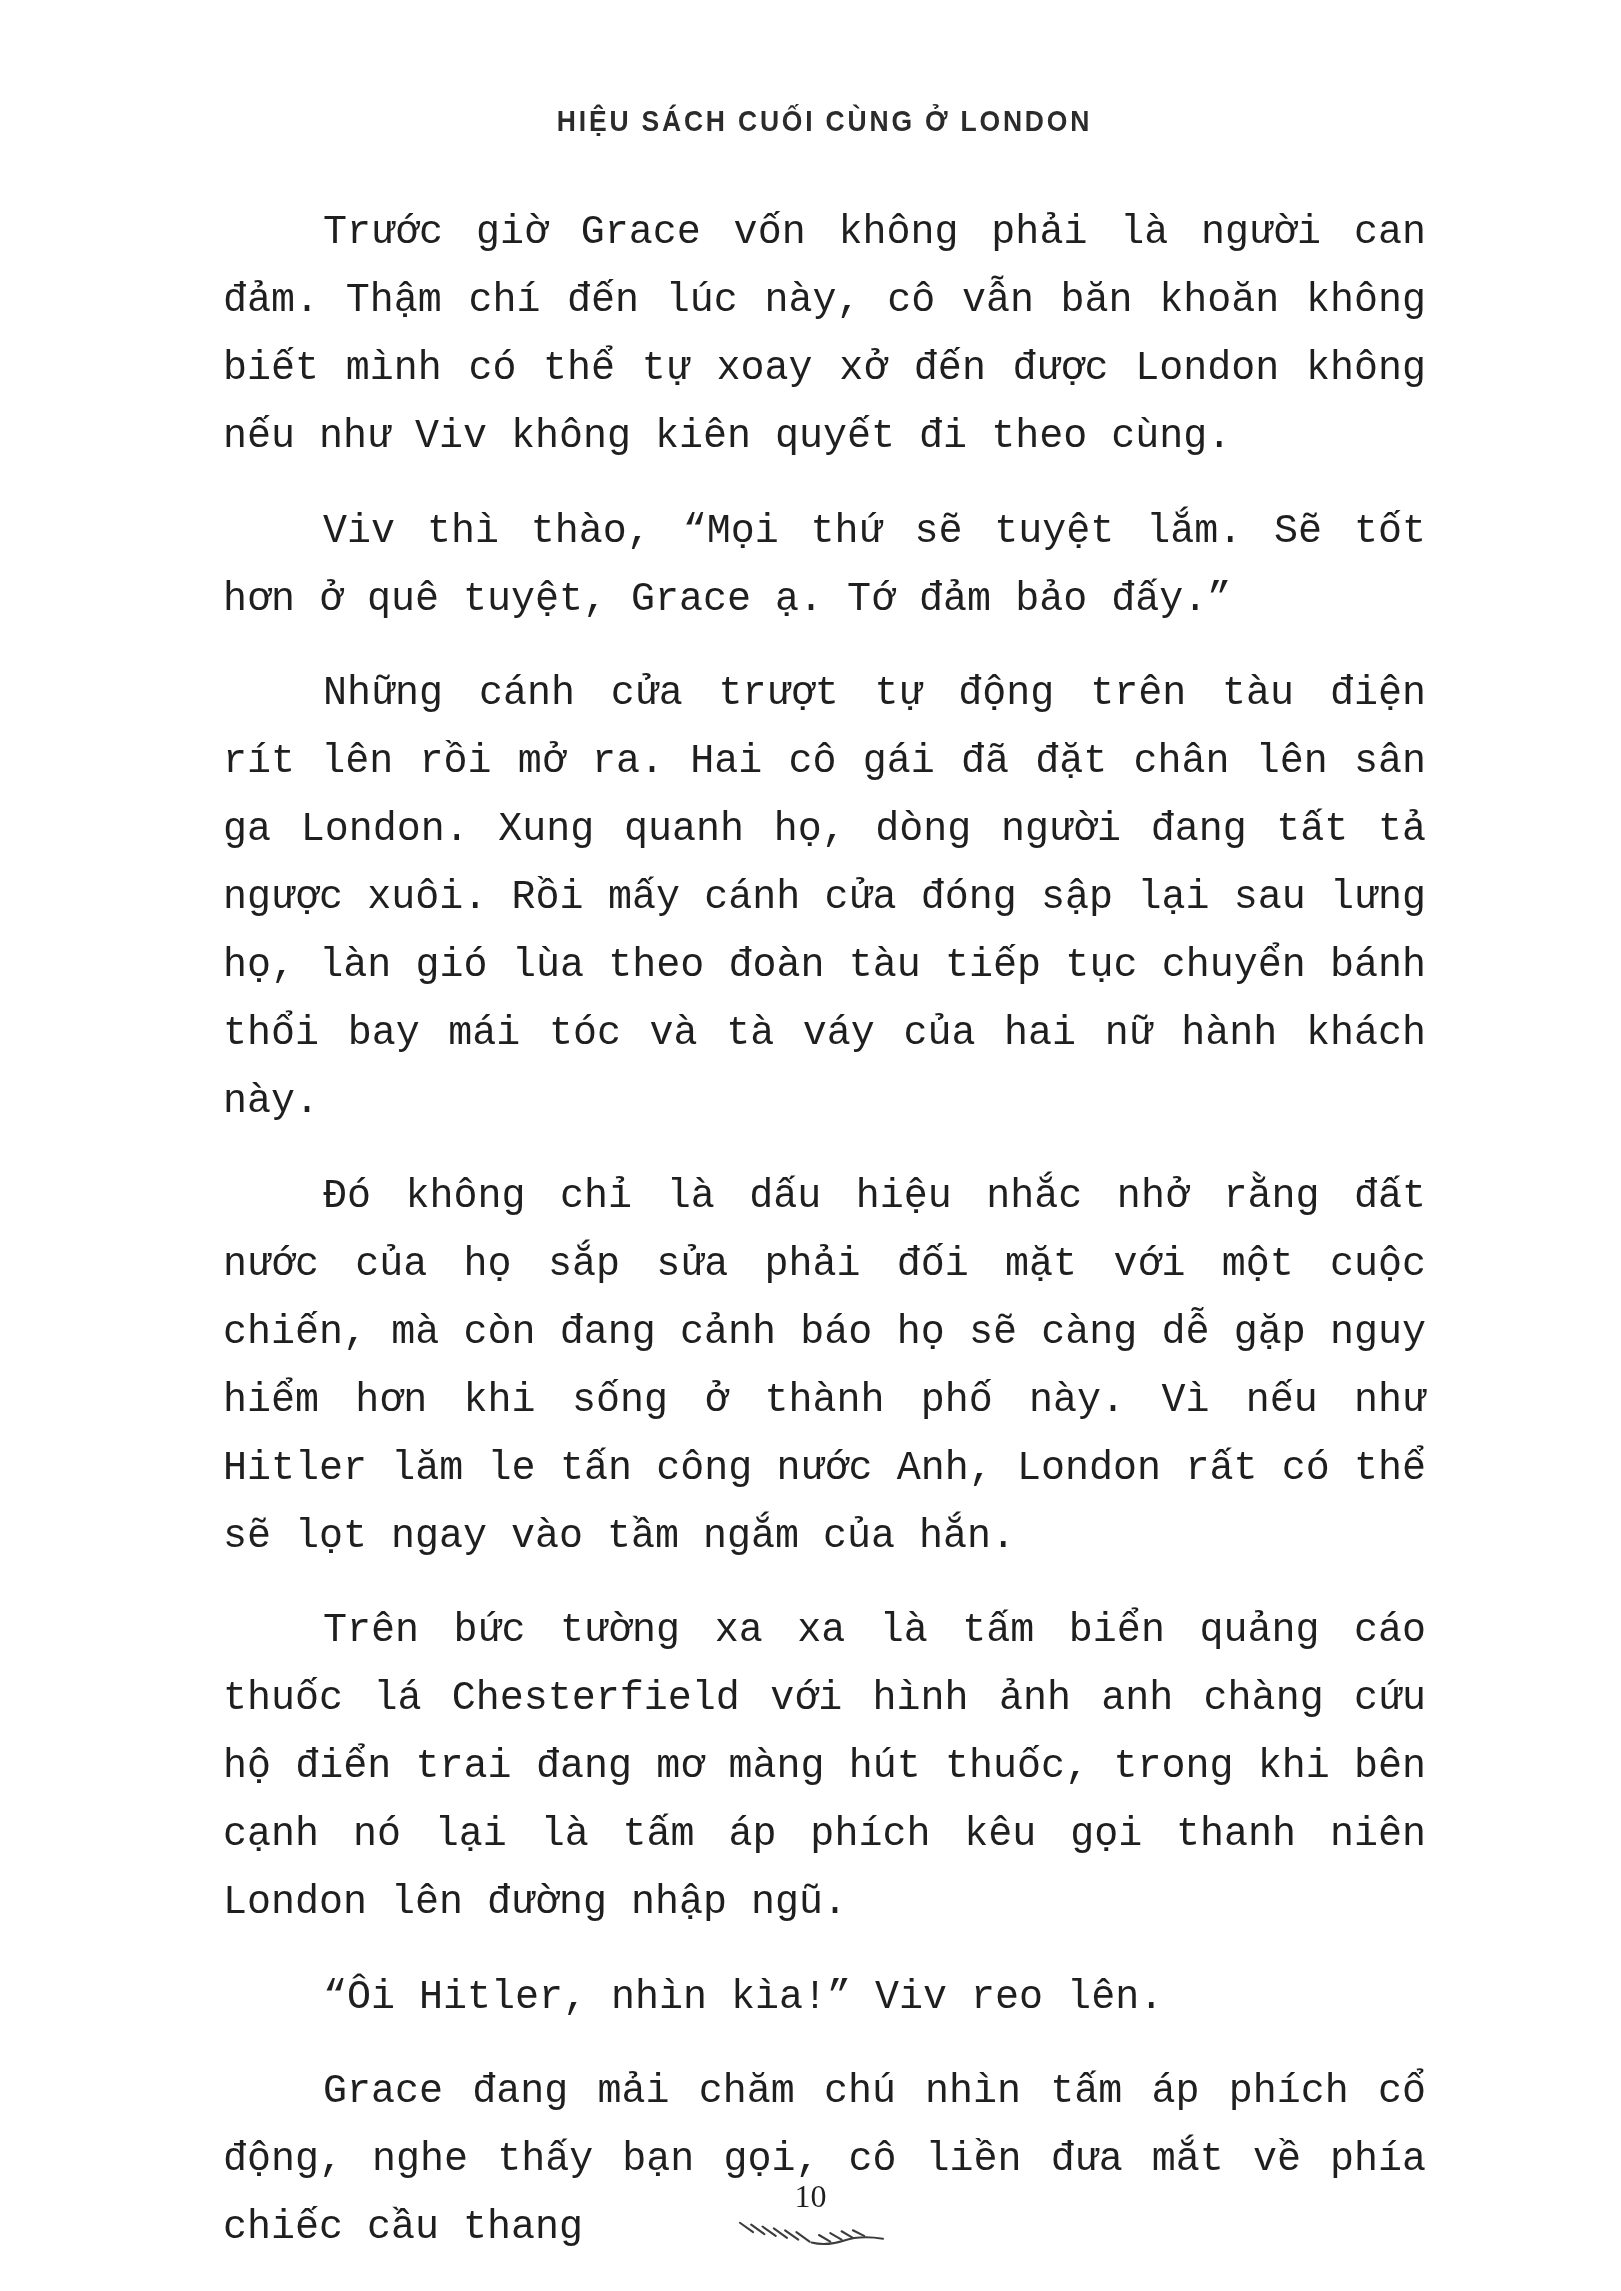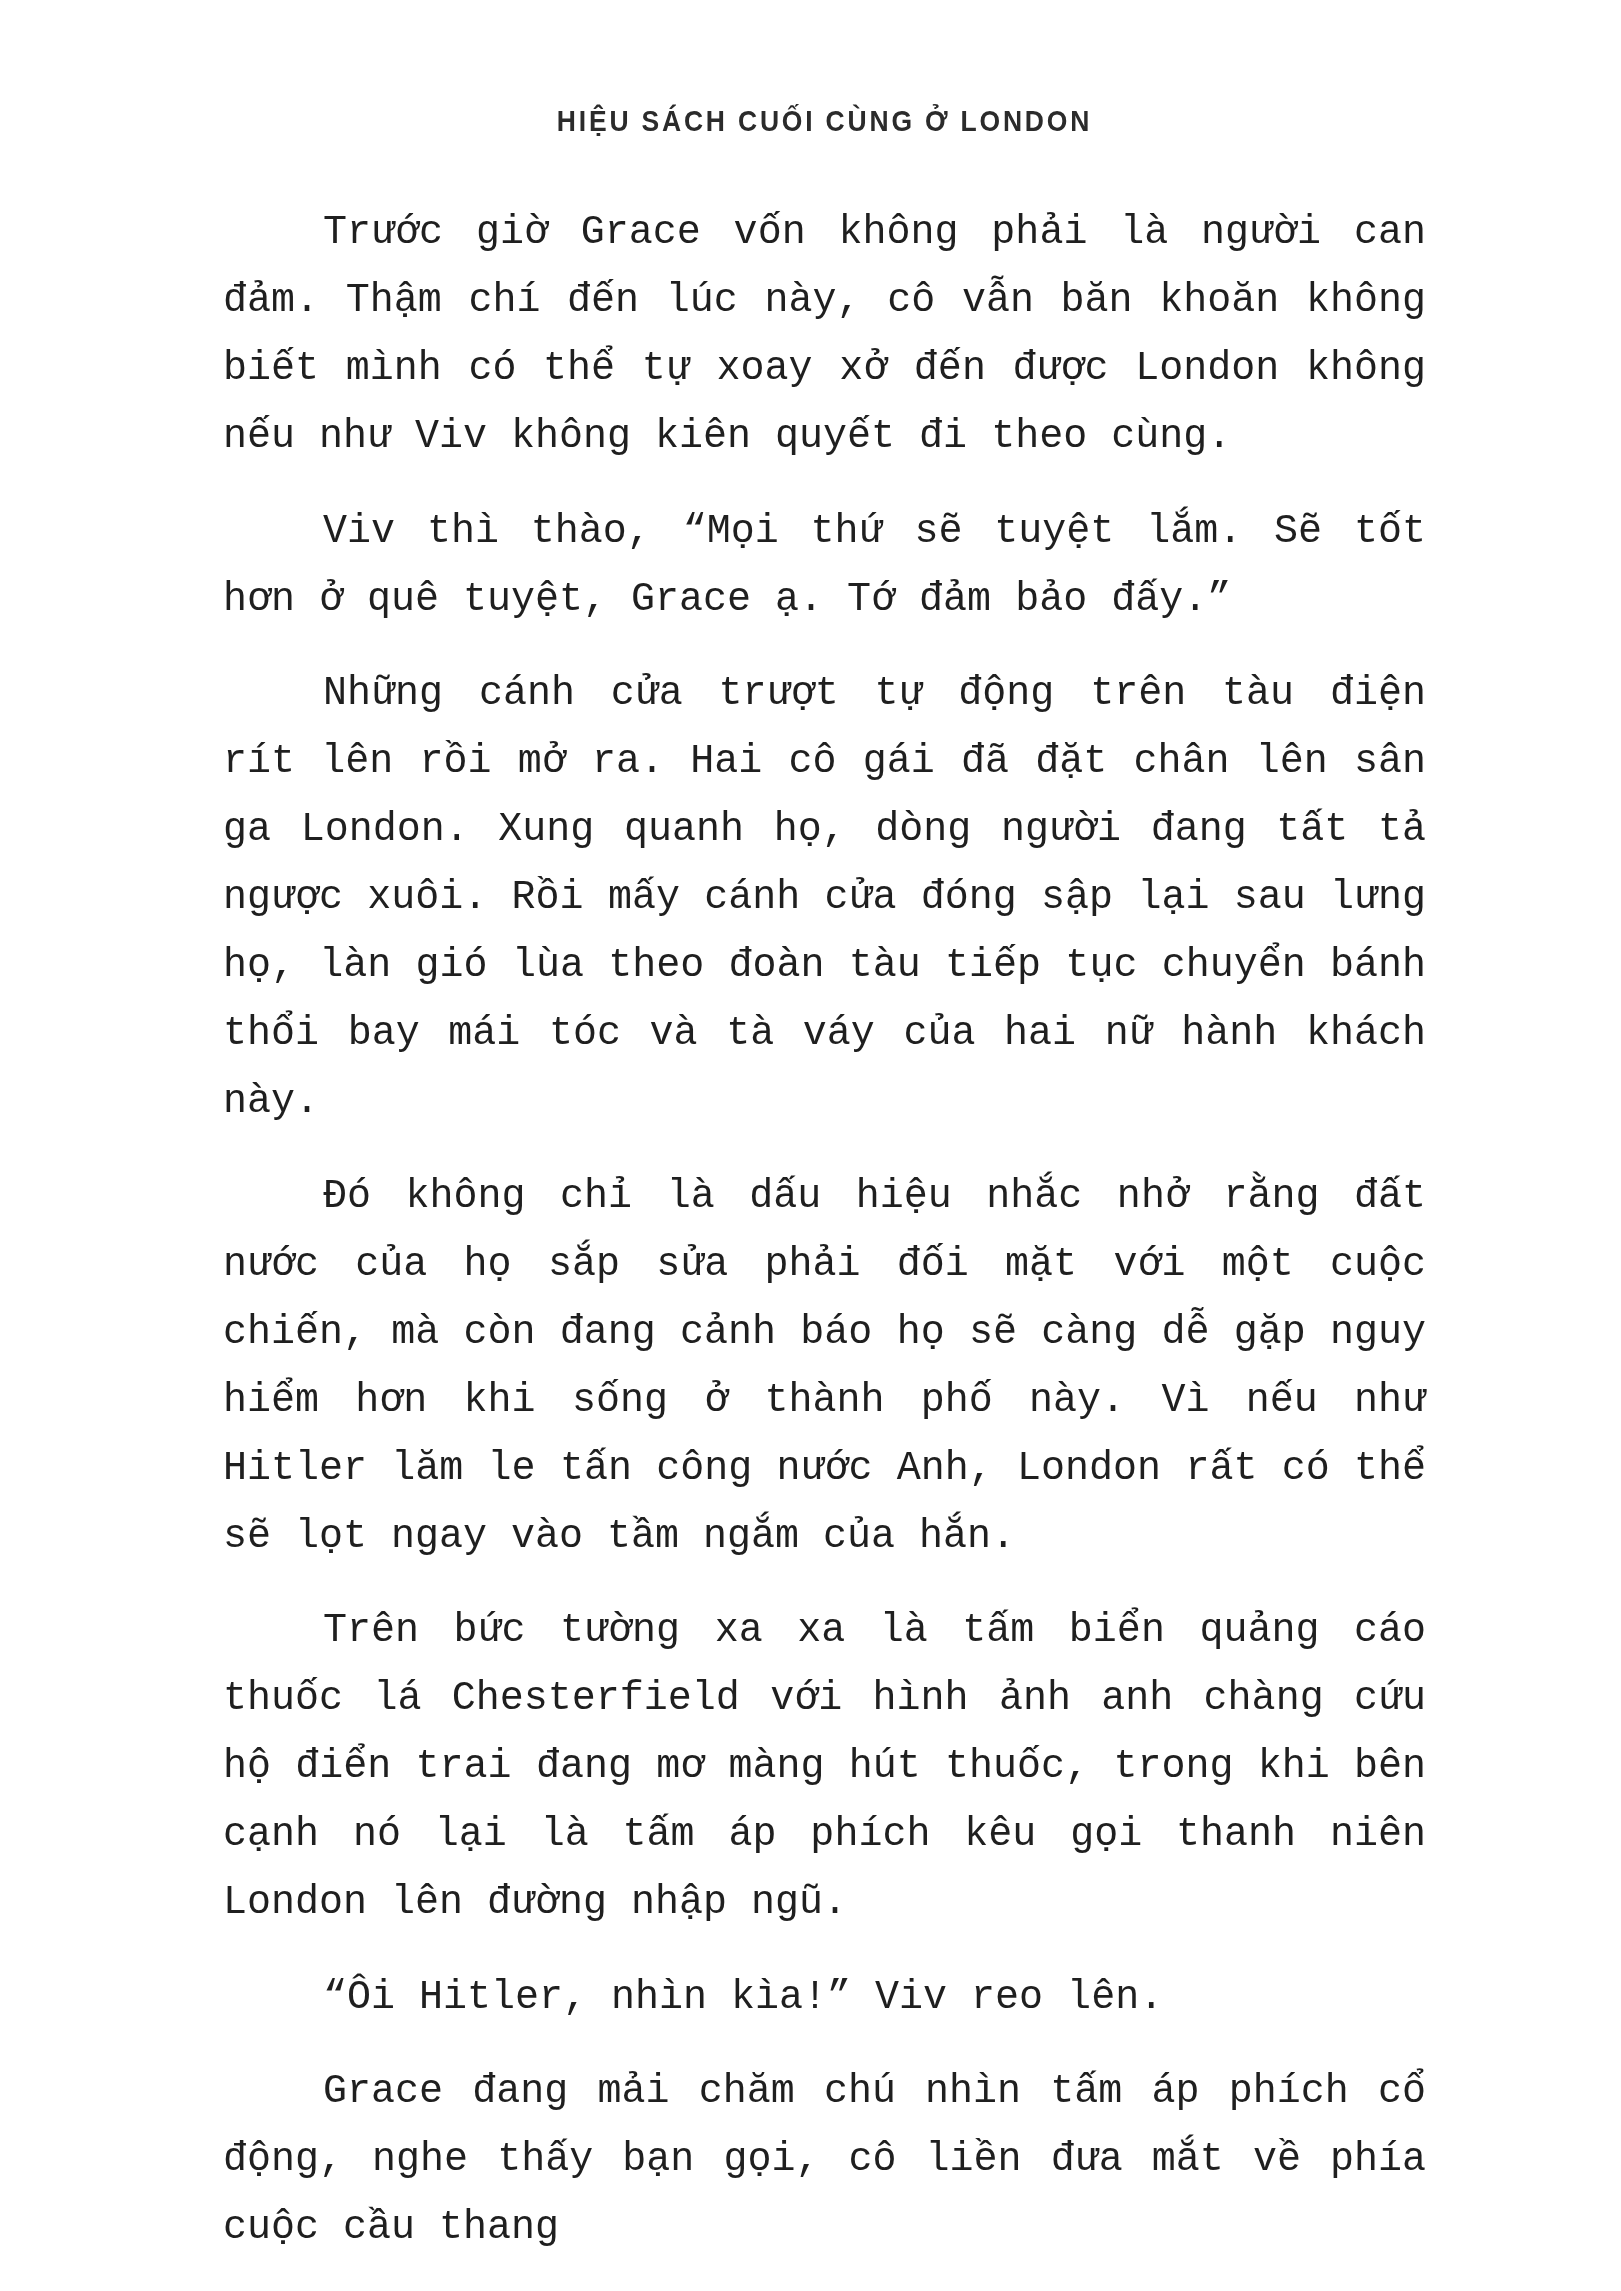"Grace đang mải chăm chú" p { text: cuộc -> chiếc }
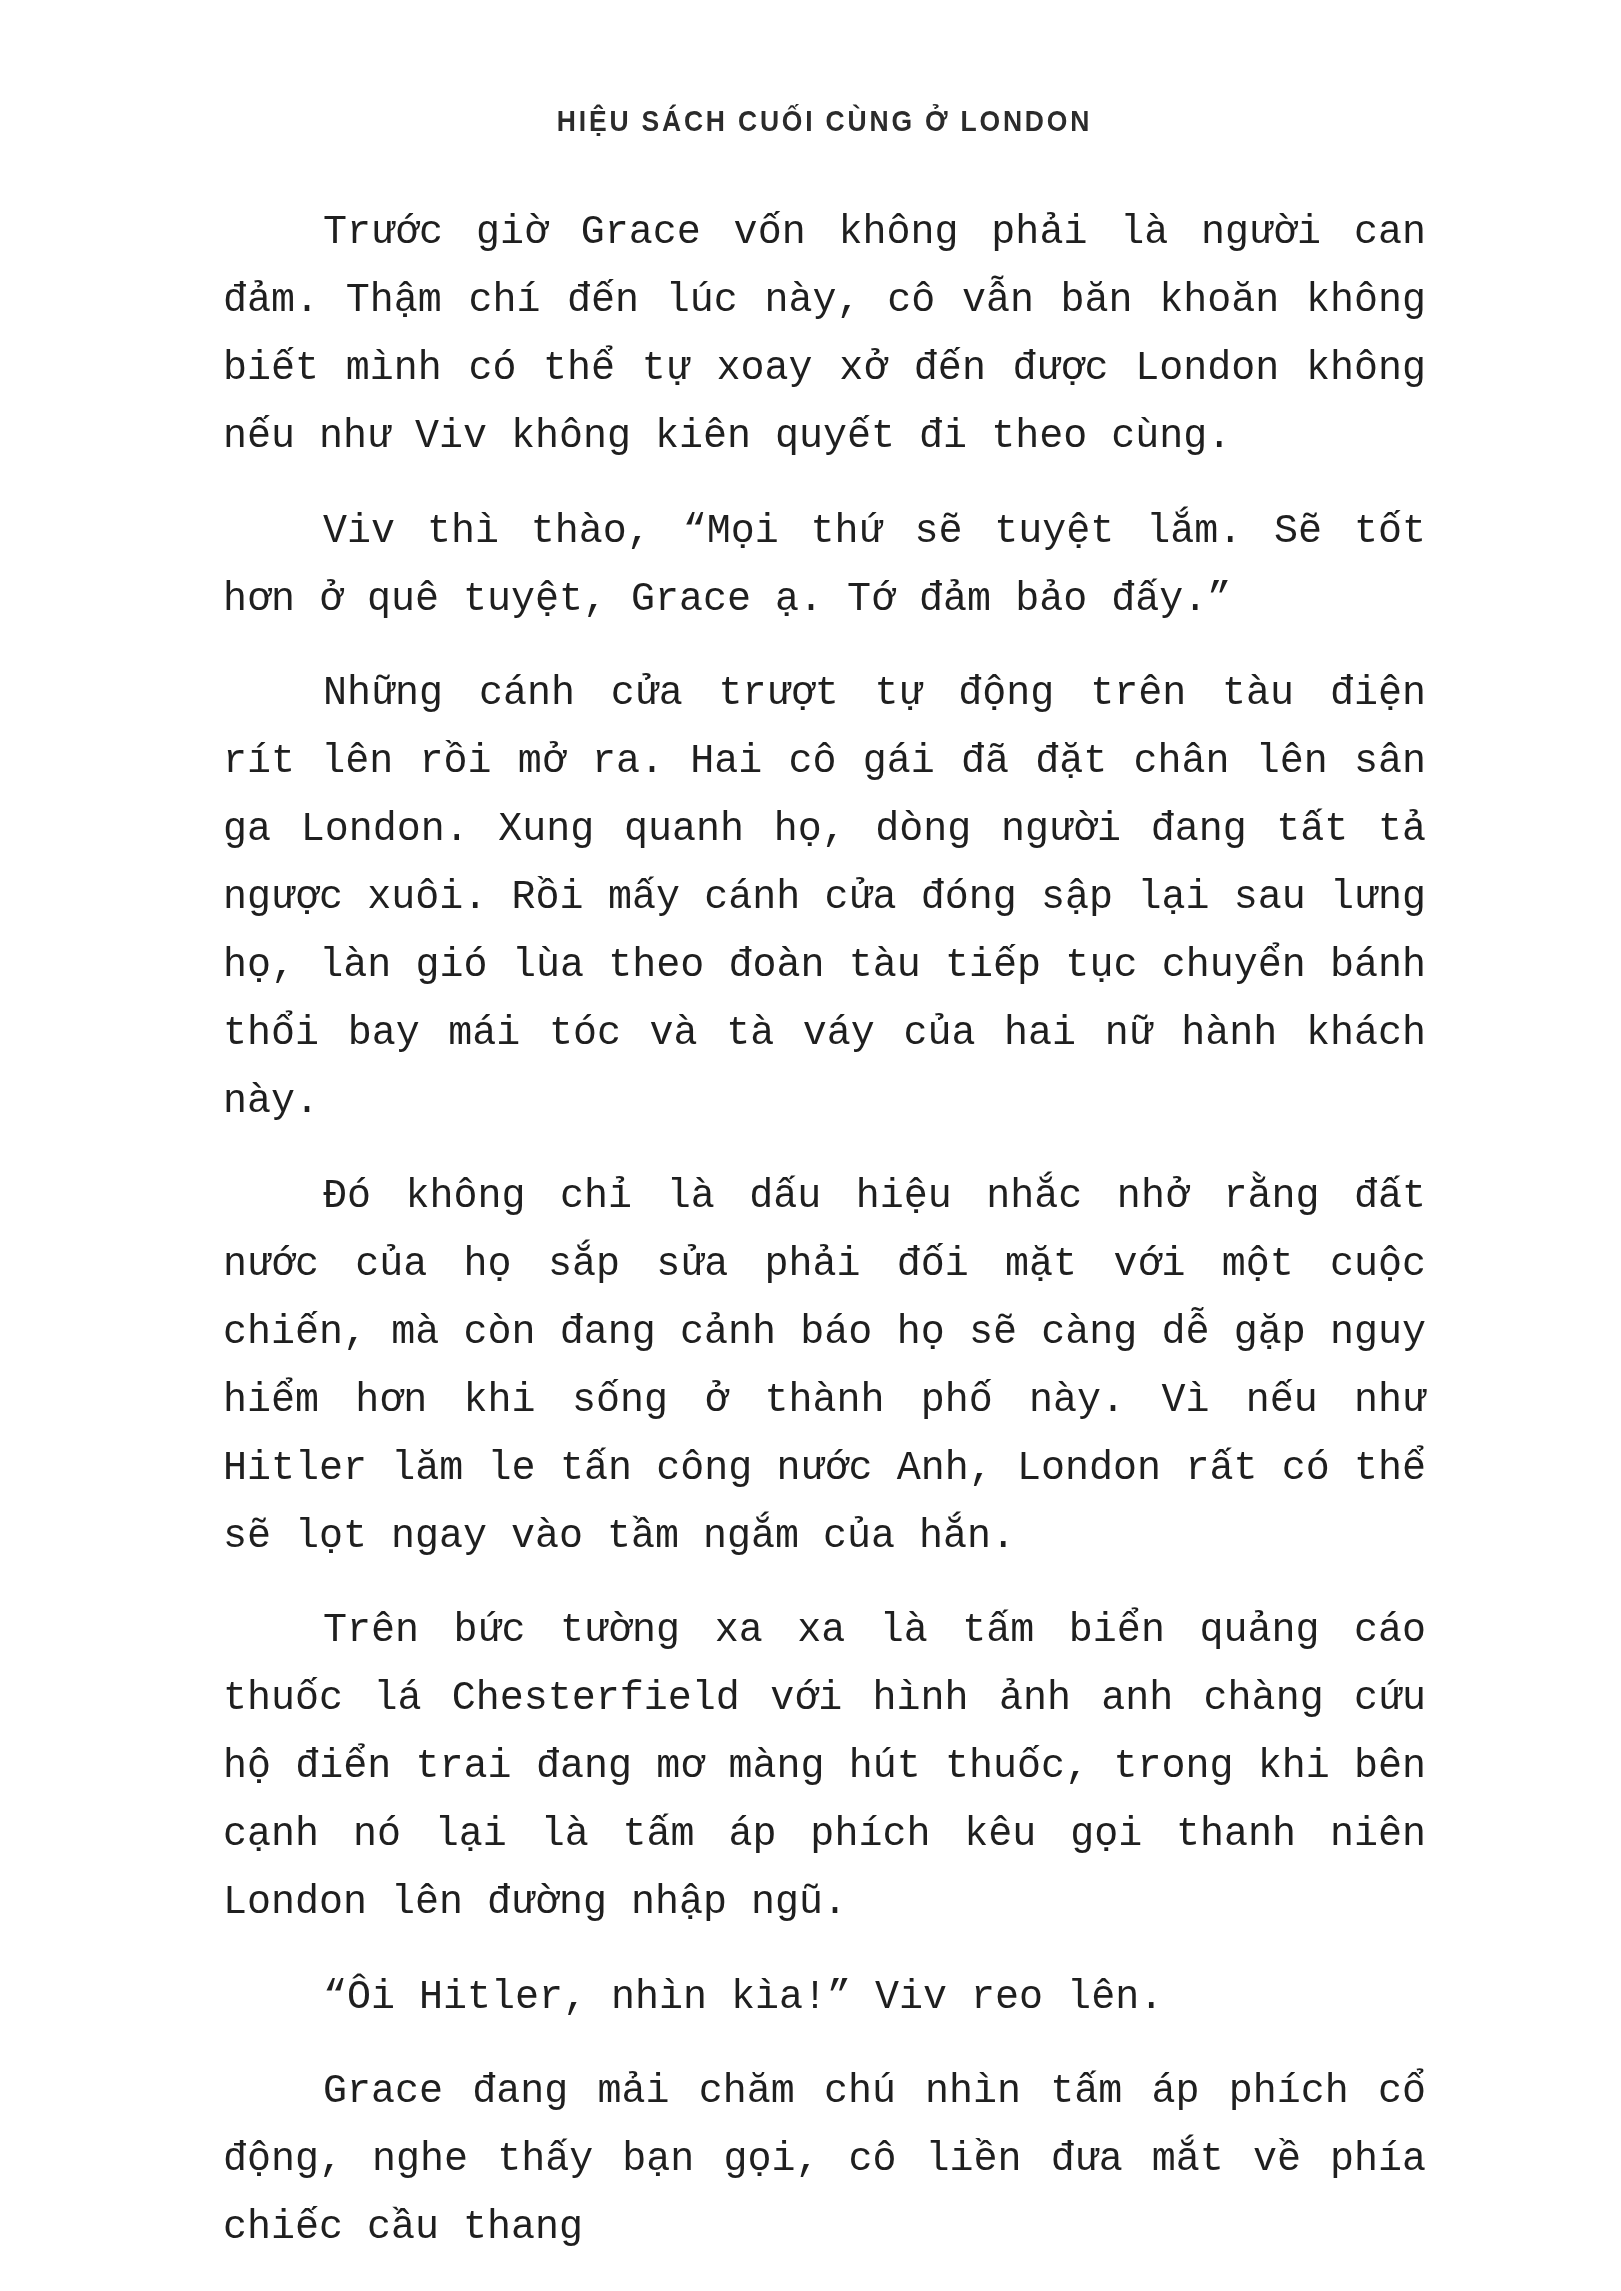"10" footer.page-footer { html: none -> <footer> <div>10</div> <div> <svg> <g> <line></line> <line></line> <line></line> <line></line> <line></line> <line></line> <path></path> <line></line> <line></line> <line></line> <line></line> </g> </svg> </div> </footer> }
